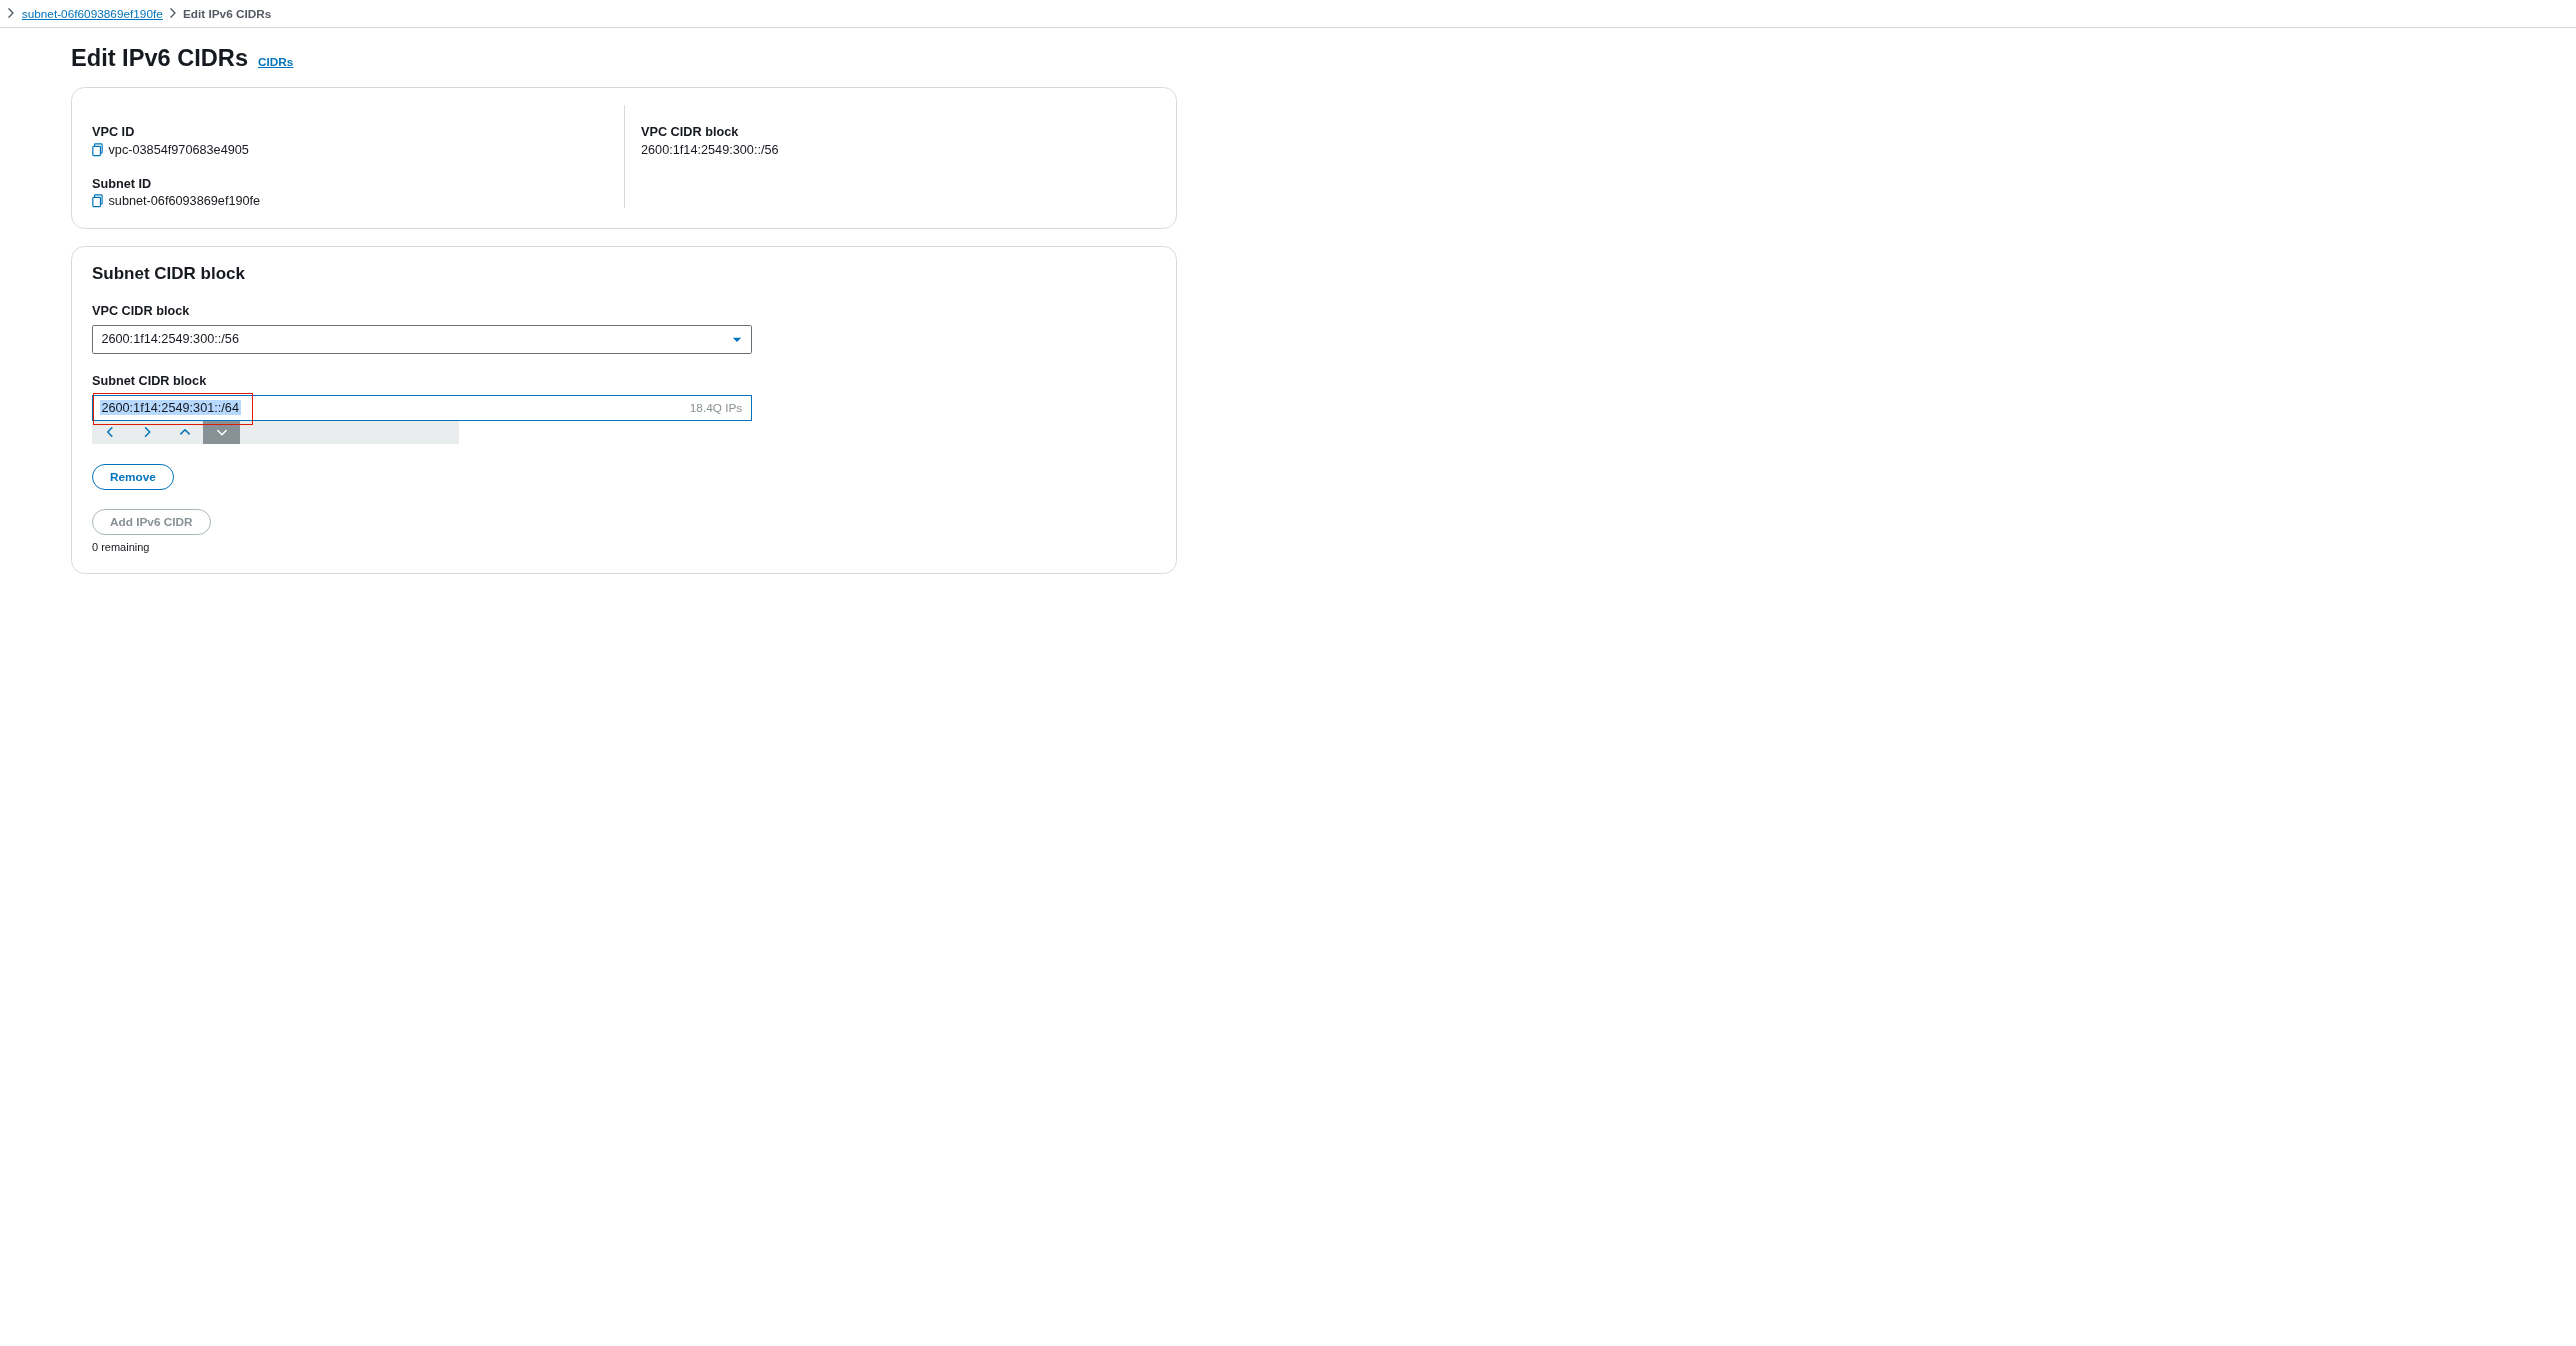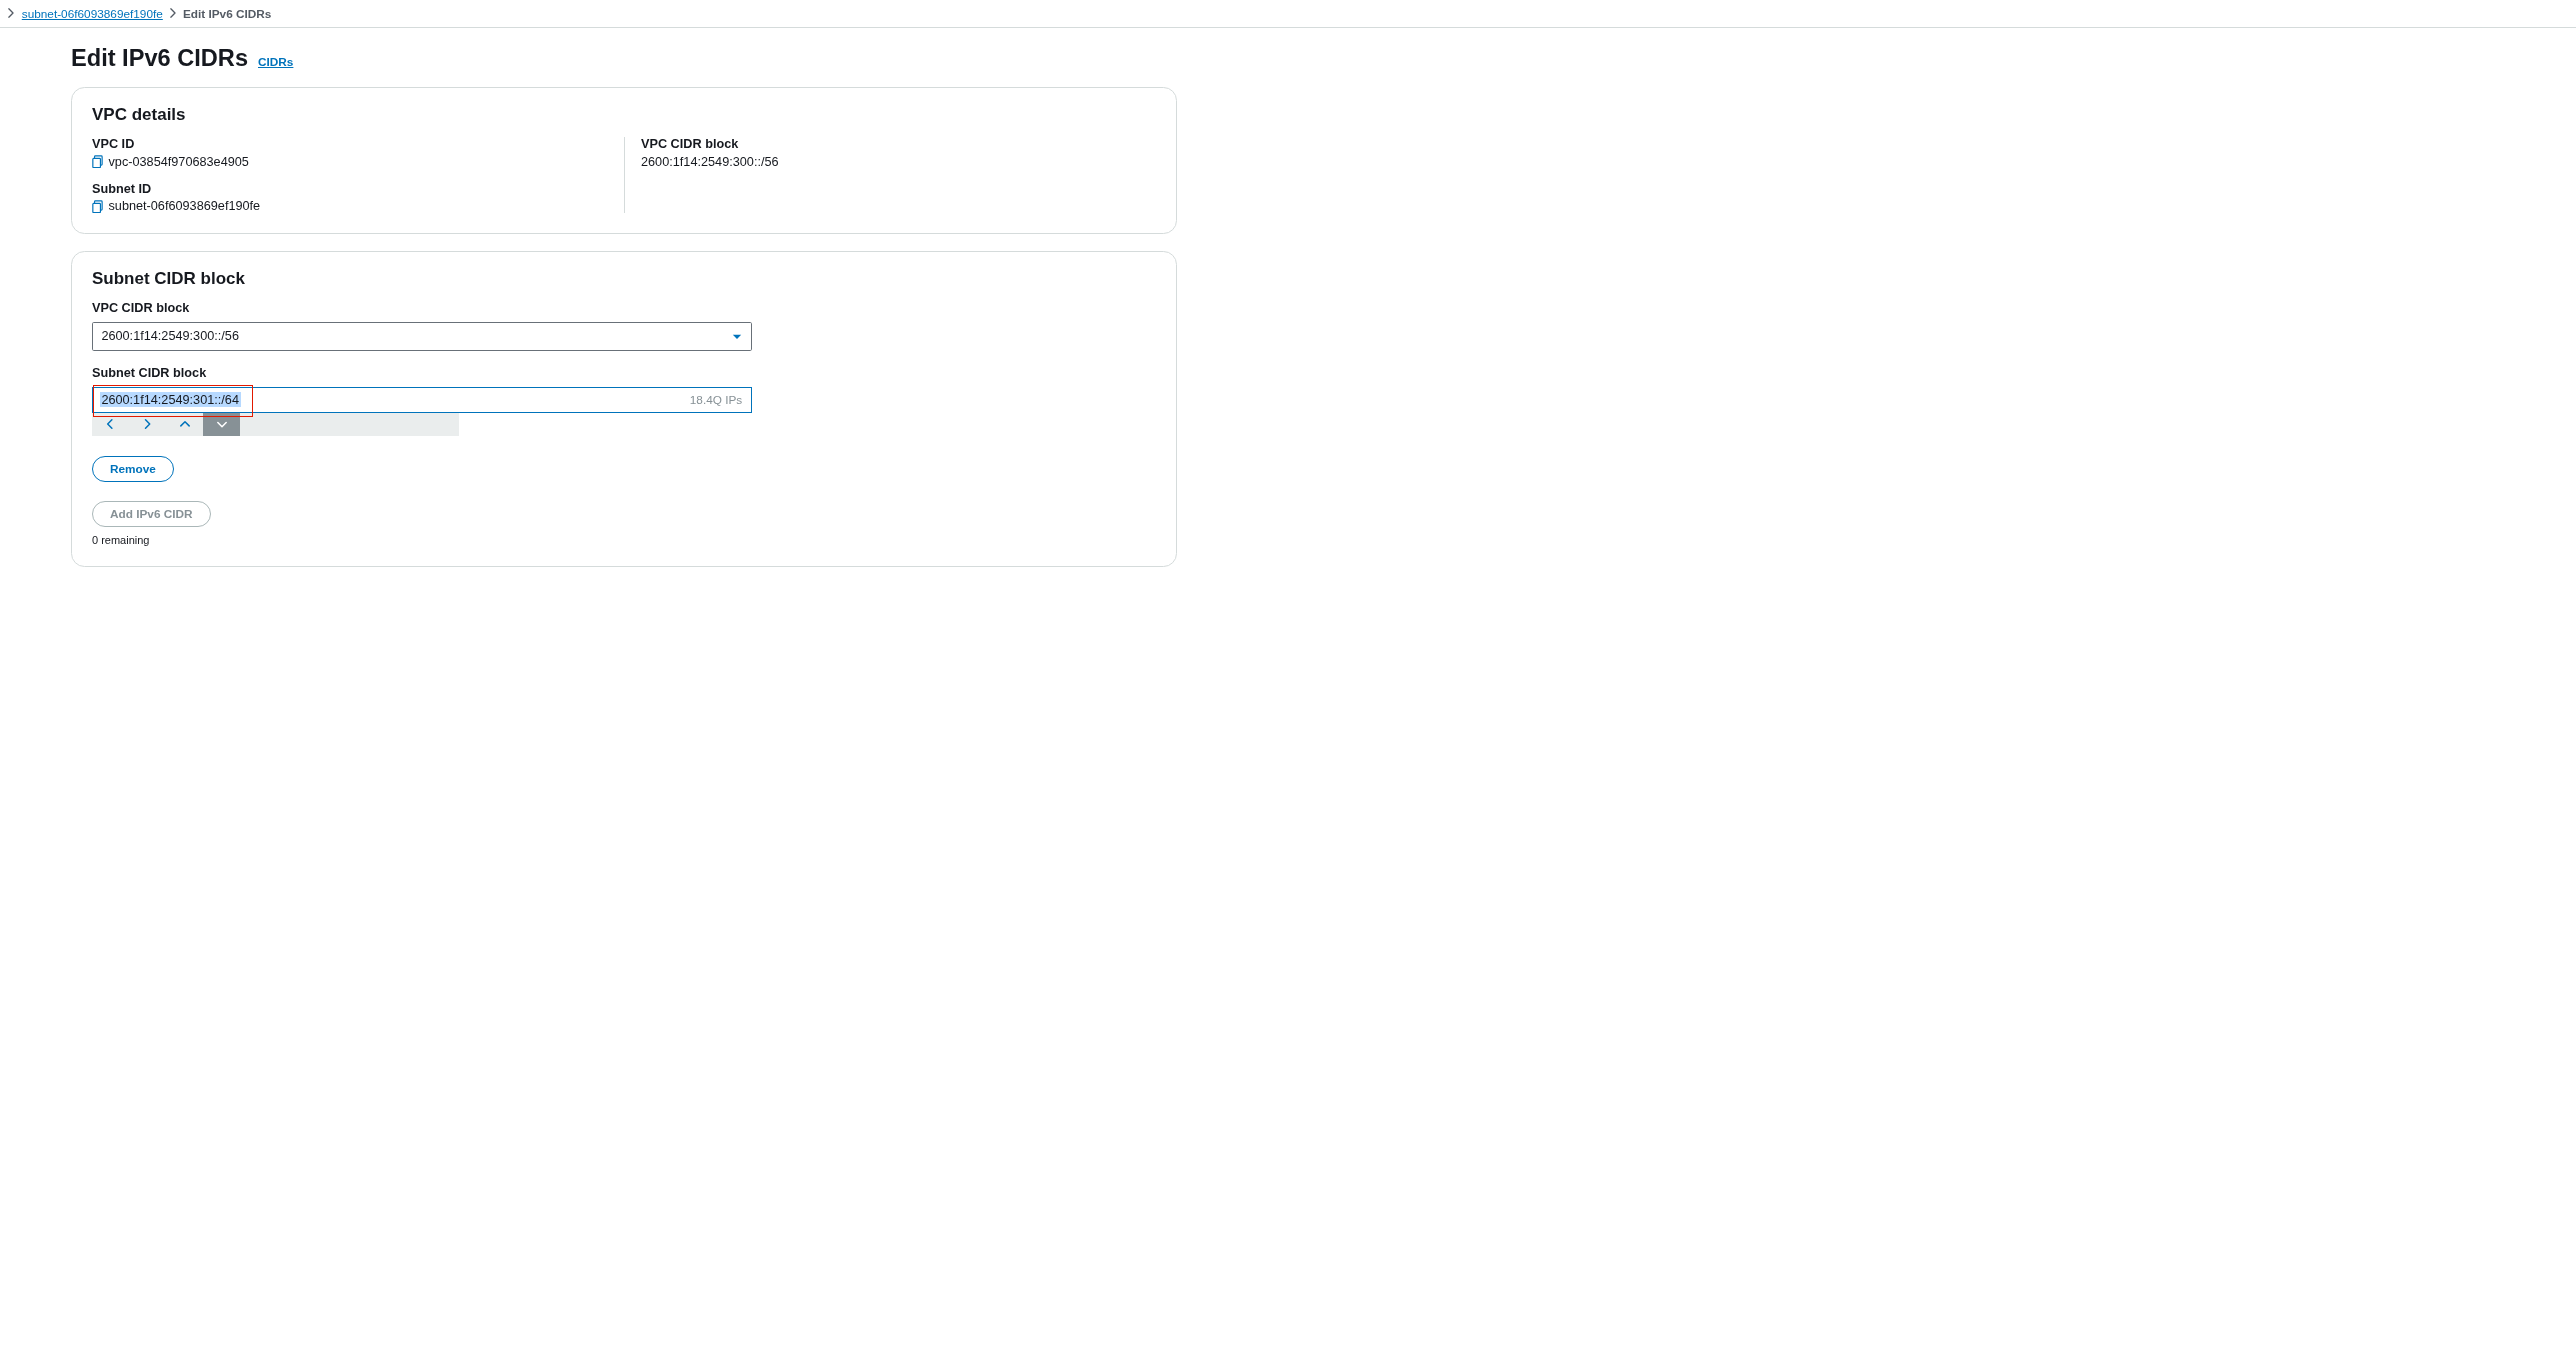"VPC details" div.panel-title { html: <div>VPC details</div> -> none }
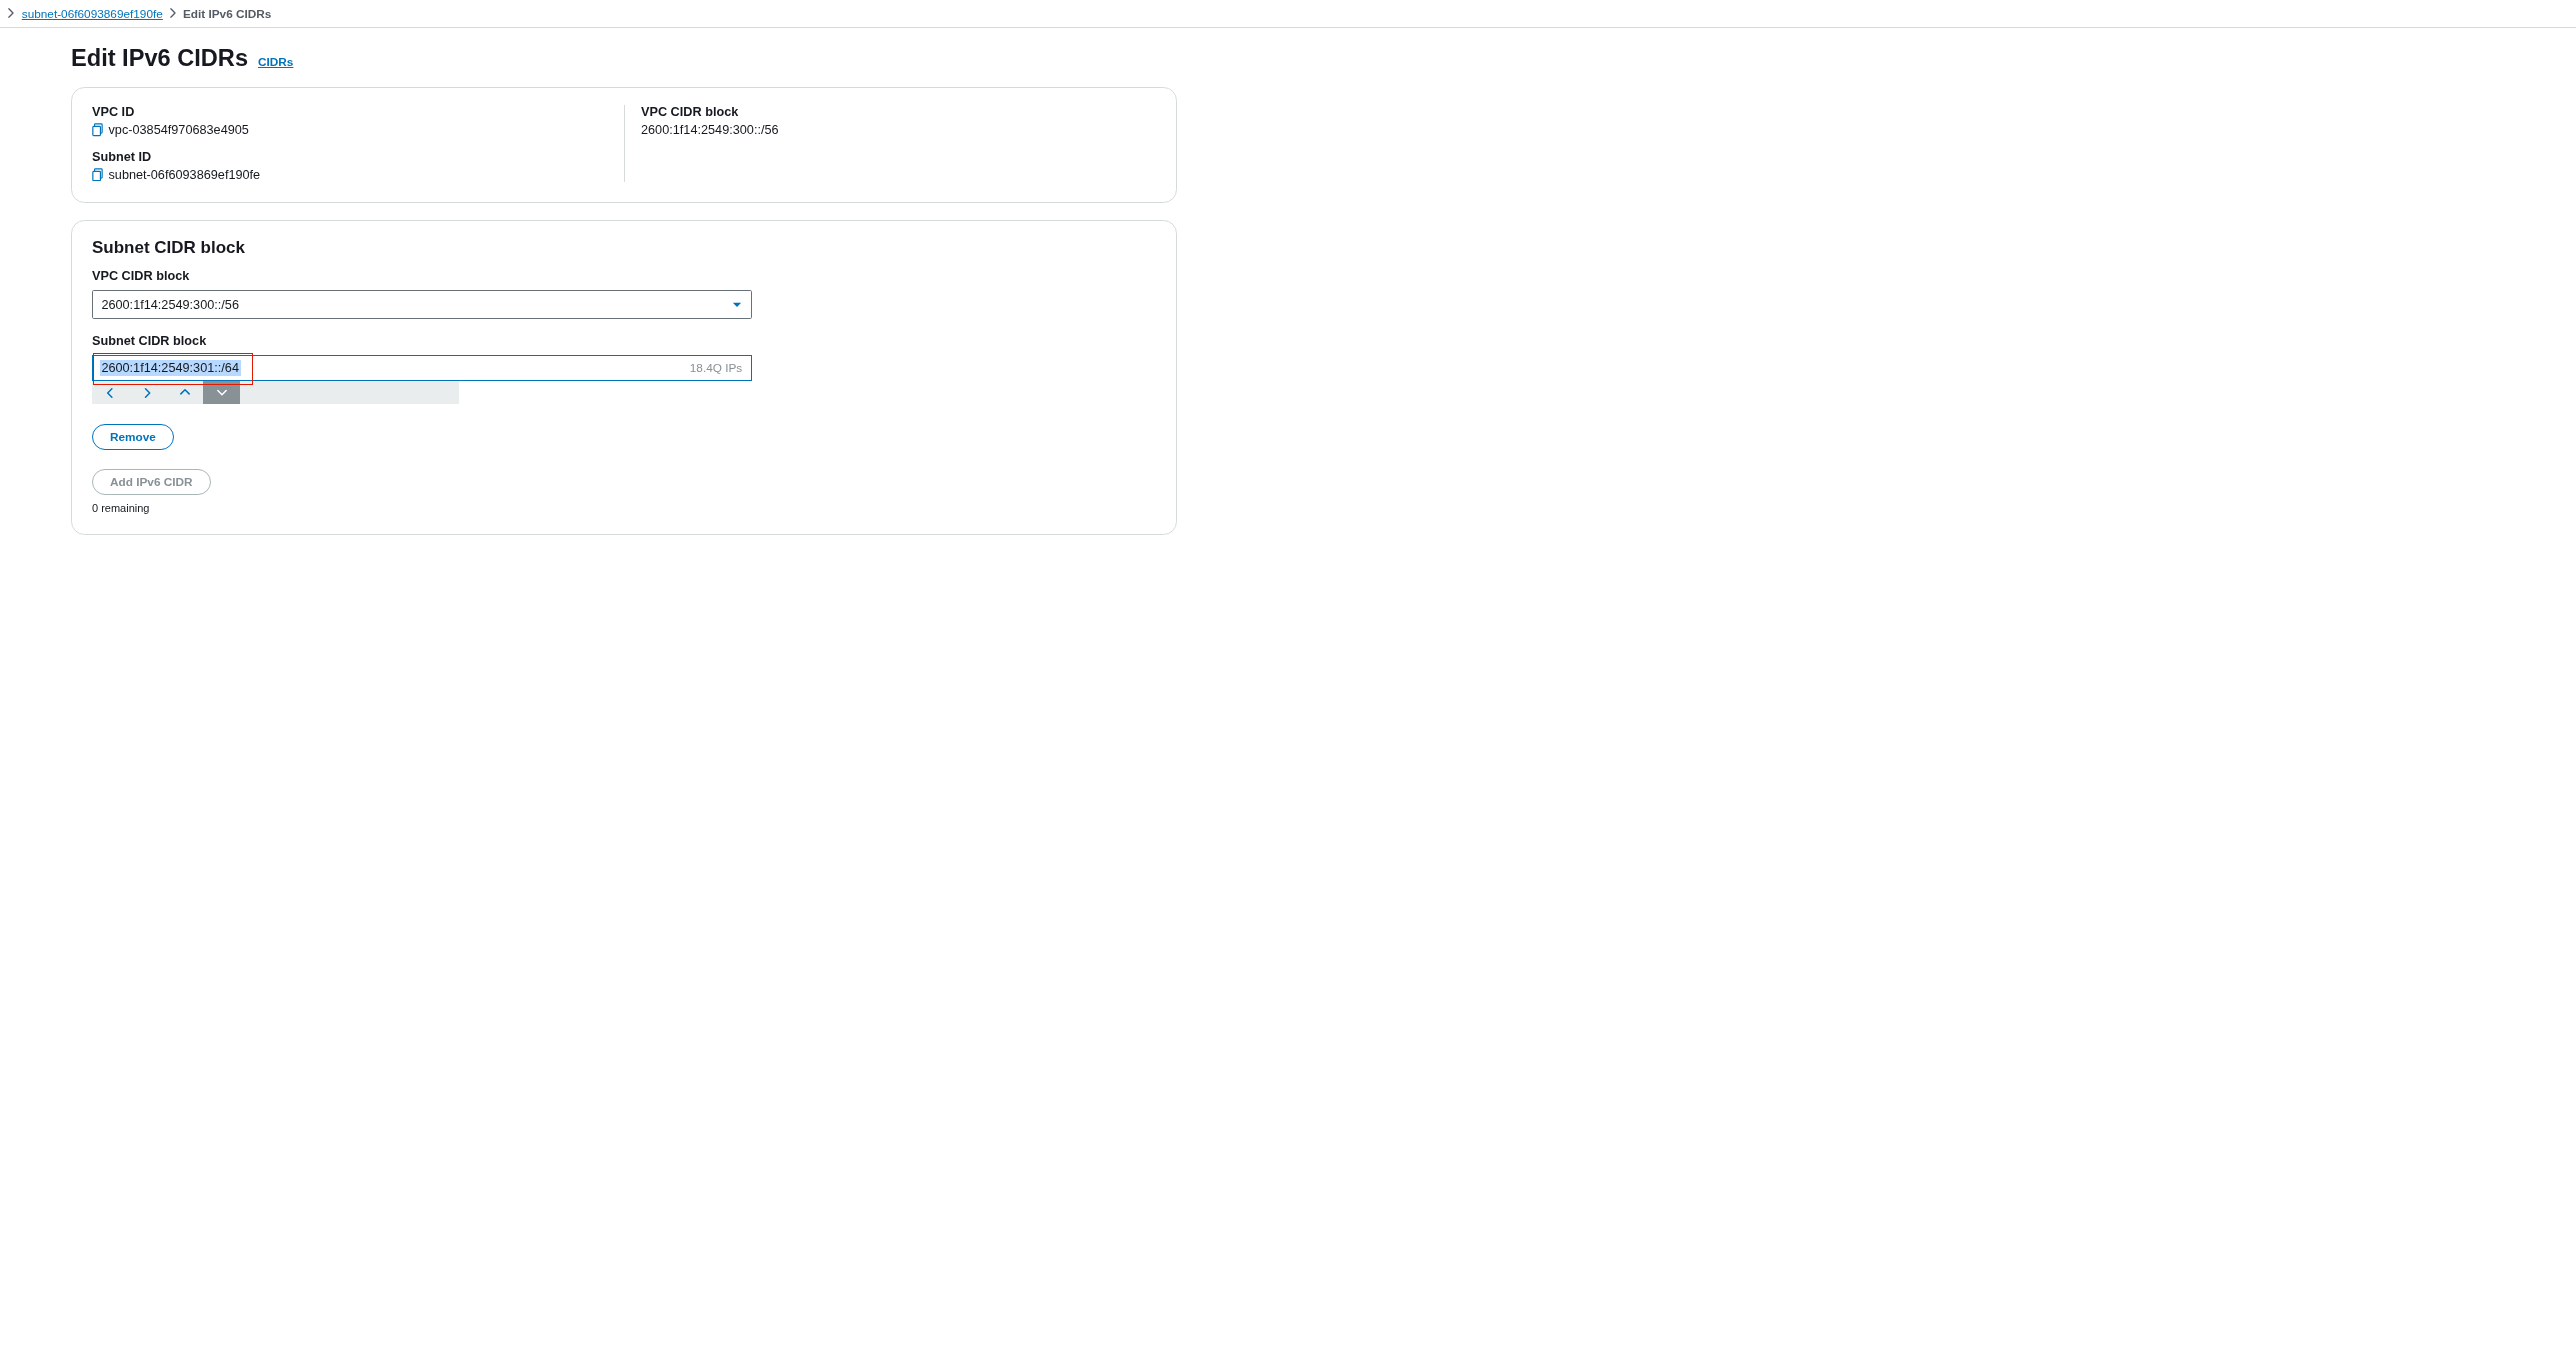"VPC ID" .field-label { margin-top: none -> 20px }
